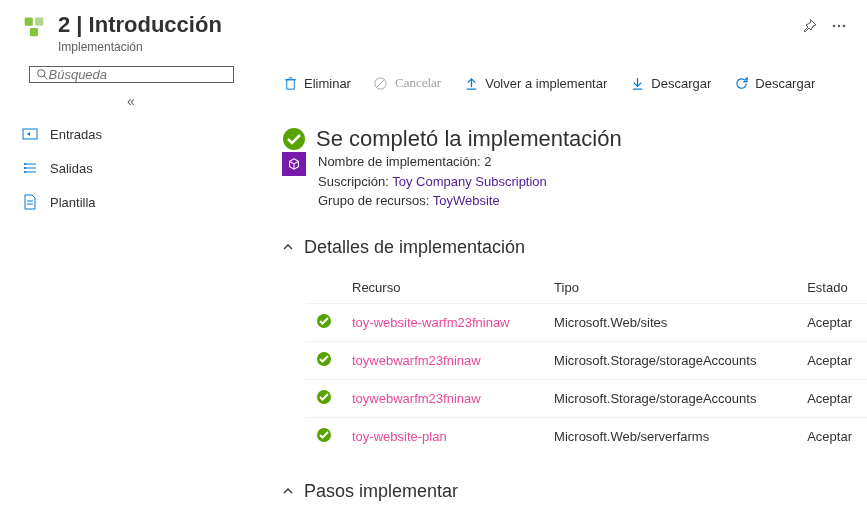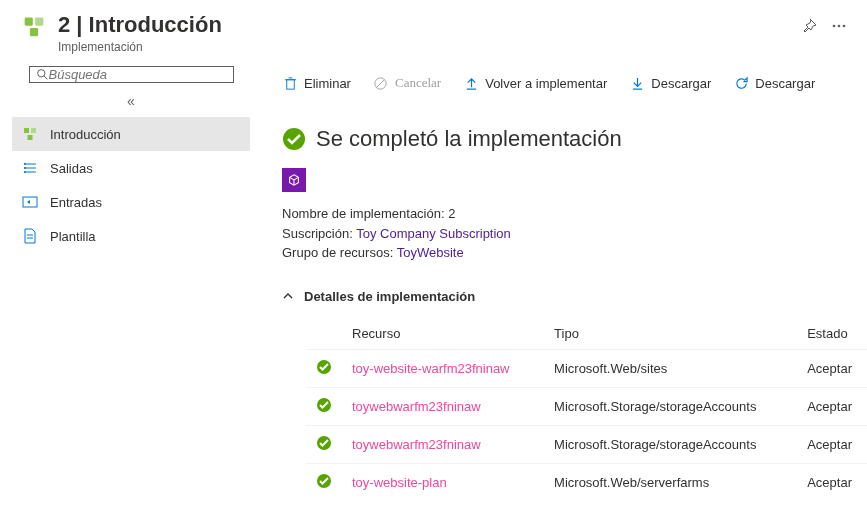"Introducción" li.active { html: <li> <span> <svg> <rect></rect> <rect></rect> <rect></rect> </svg> </span> <span>Introducción</span> </li> -> none }
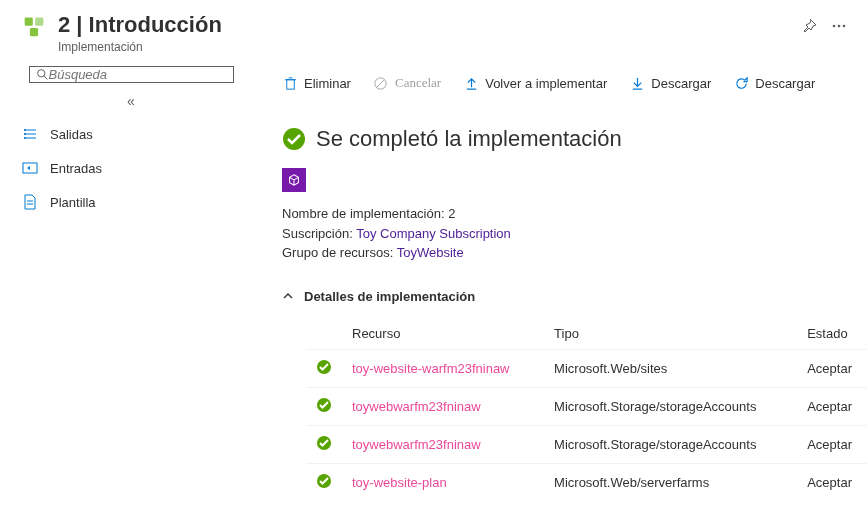"Salidas" li { order: before "Entradas" -> after "Entradas" }
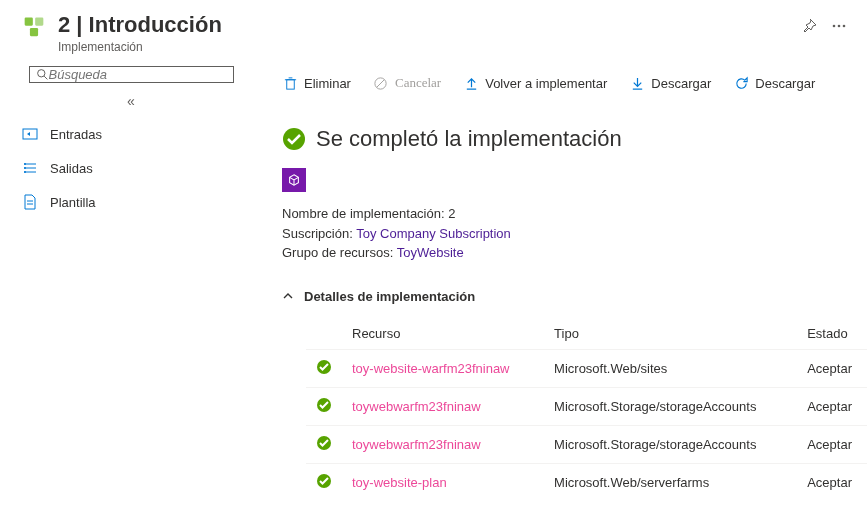"Nombre de implementación: 2" .meta-row { flex-direction: column -> none; margin-top: 16px -> none }
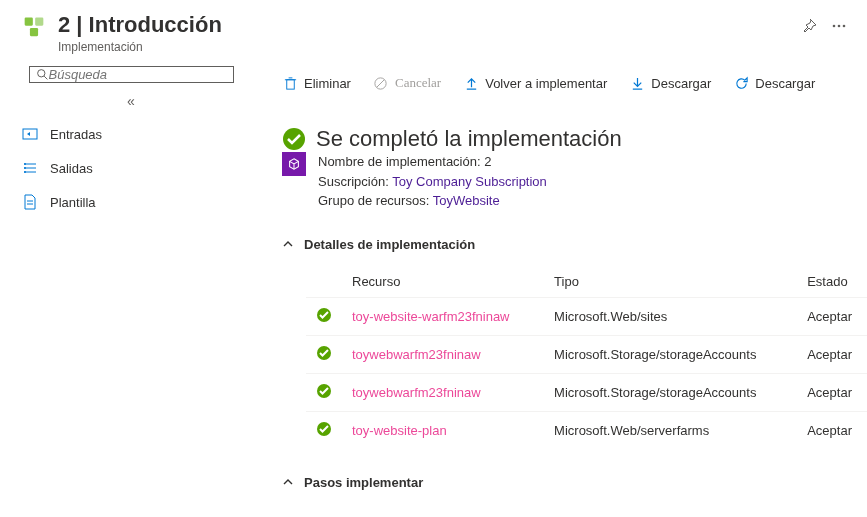"Detalles de implementación" .section-title { font-size: 13px -> 18px; font-weight: 700 -> 400 }
